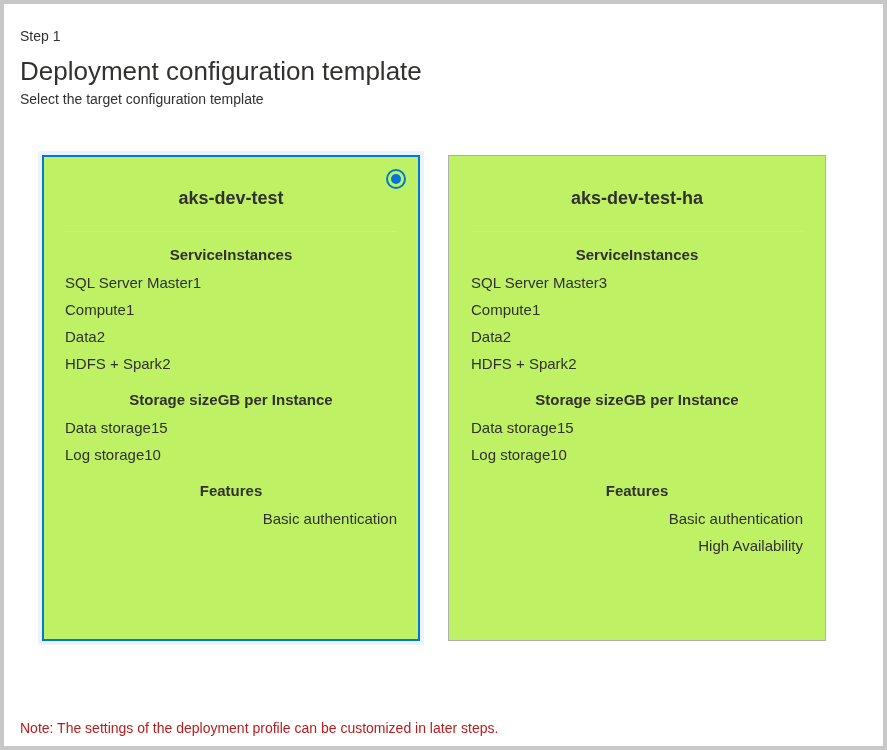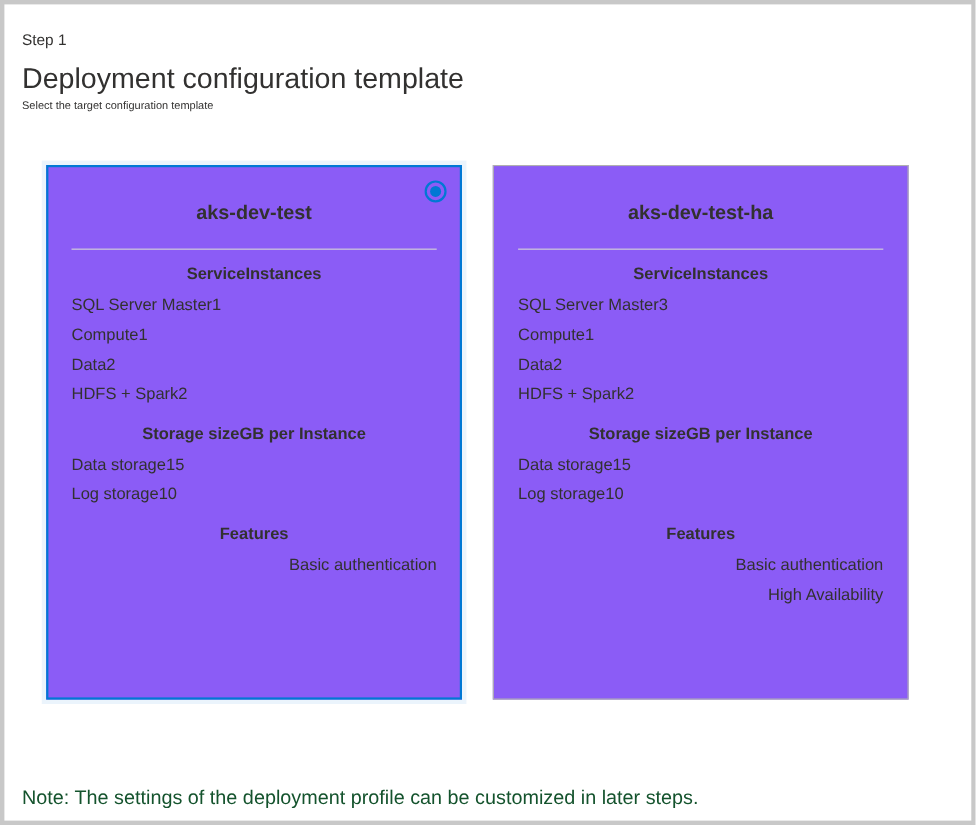"Select the target configuration template" .page-subtitle { font-size: 10px -> 14px }
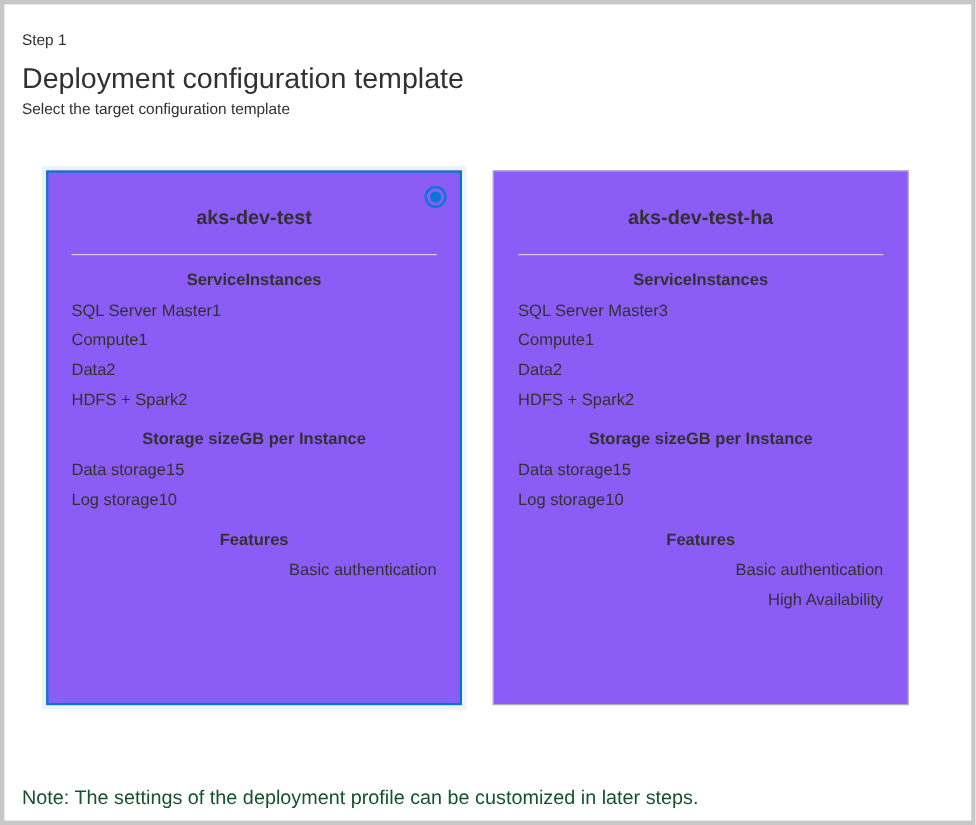"aks-dev-test" .card { background: #8b5cf6 -> #bef264 }
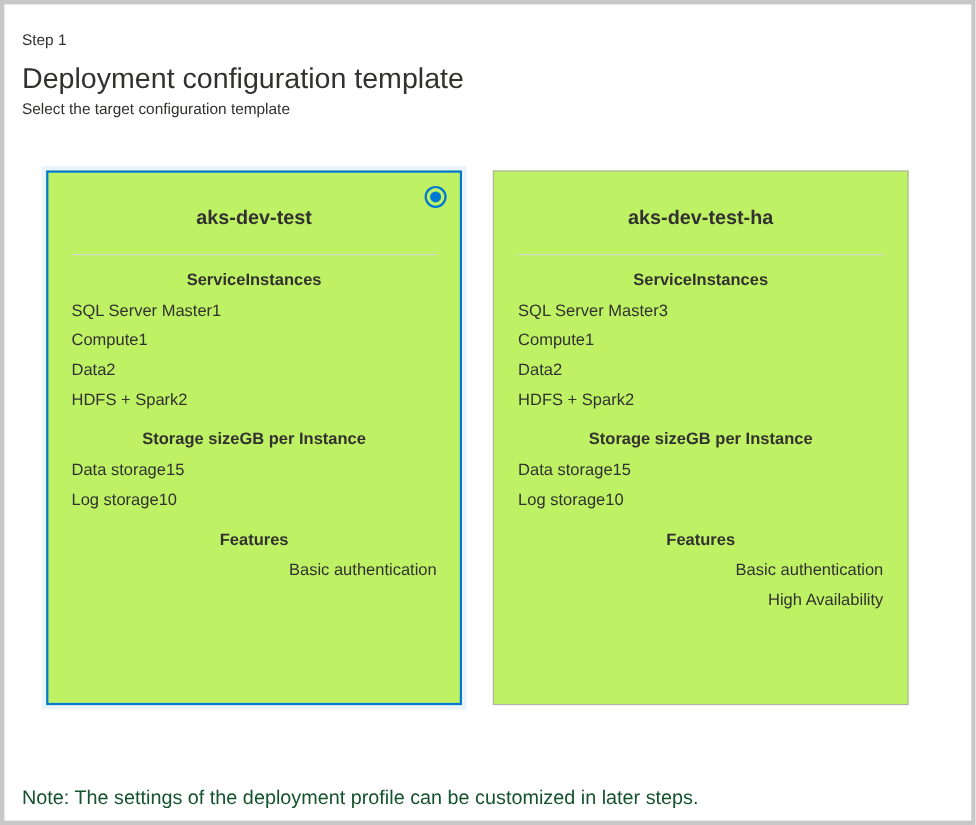"Note: The settings of the" .note { color: #14532d -> #b91c1c; font-size: 18px -> 14px }
